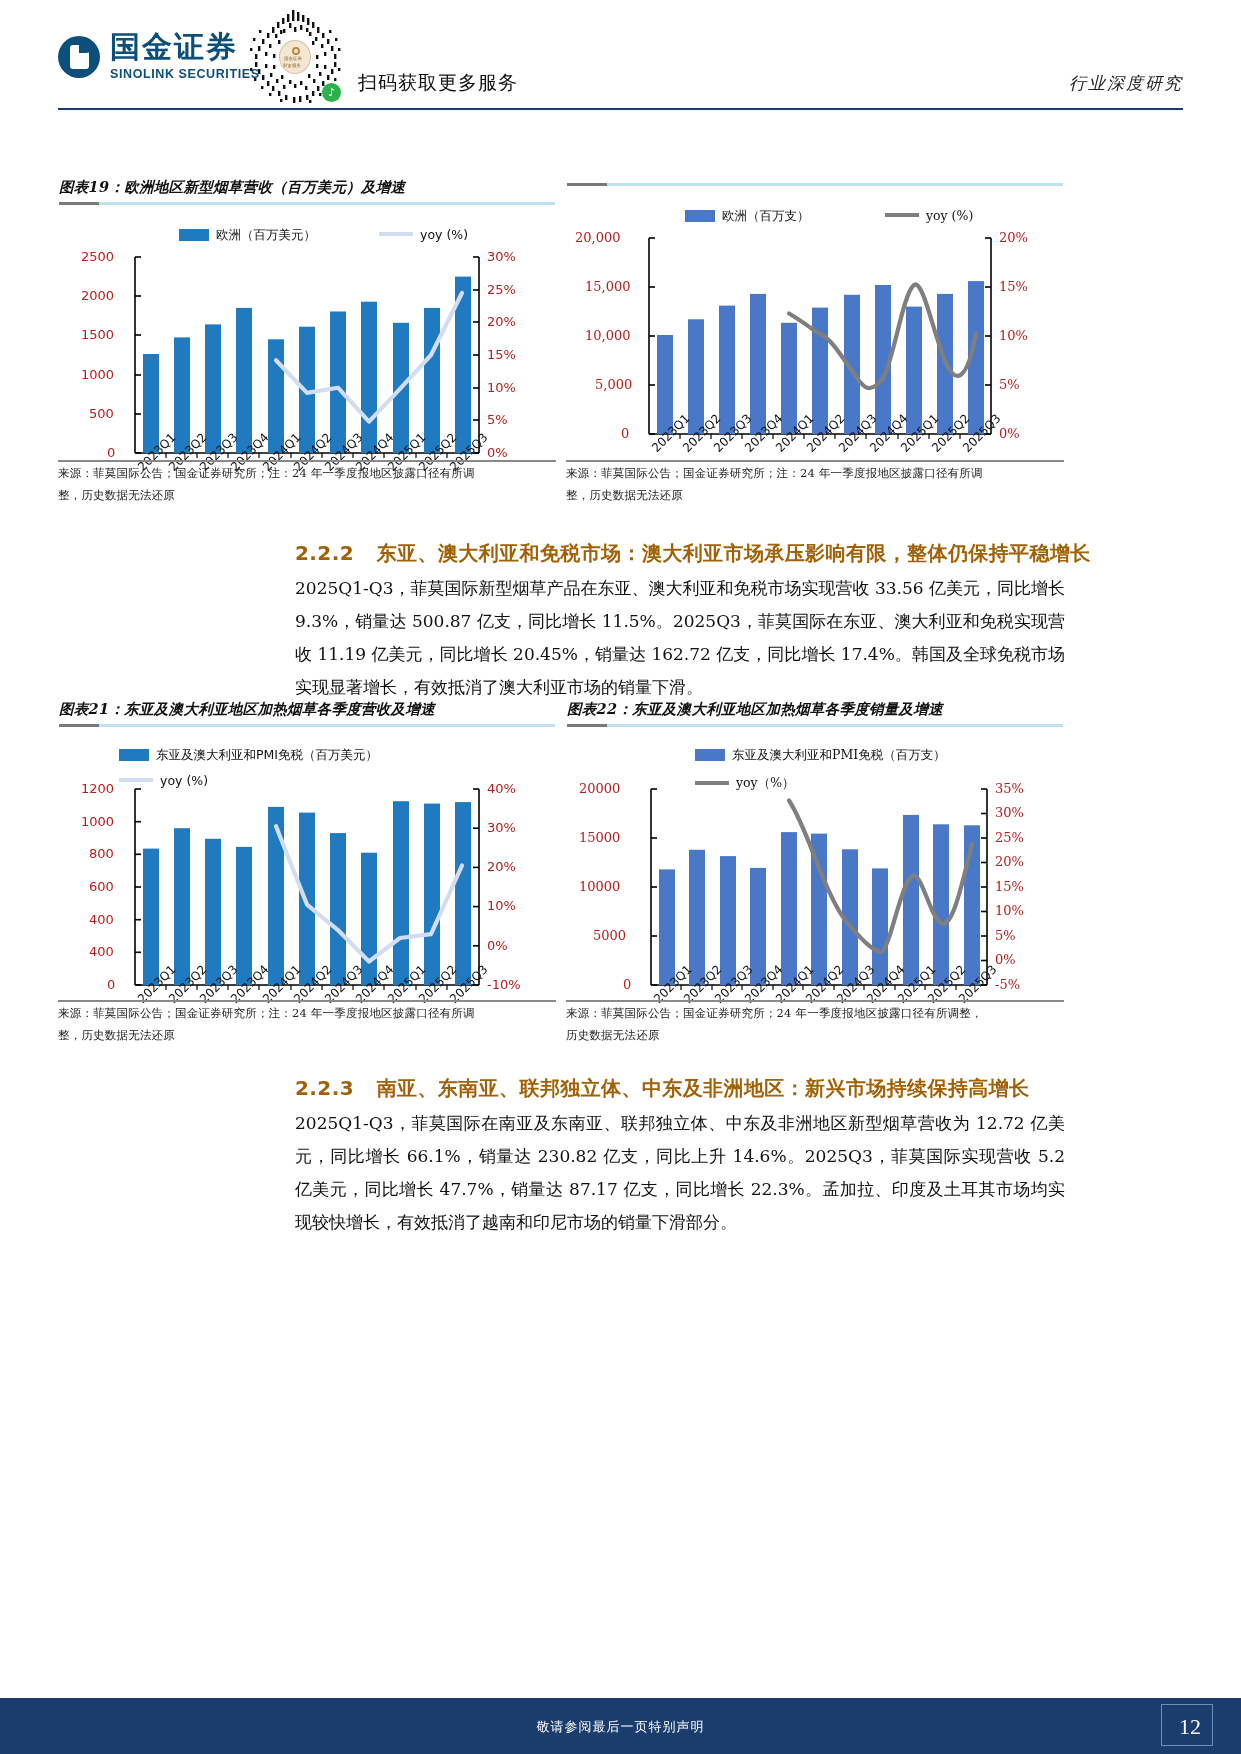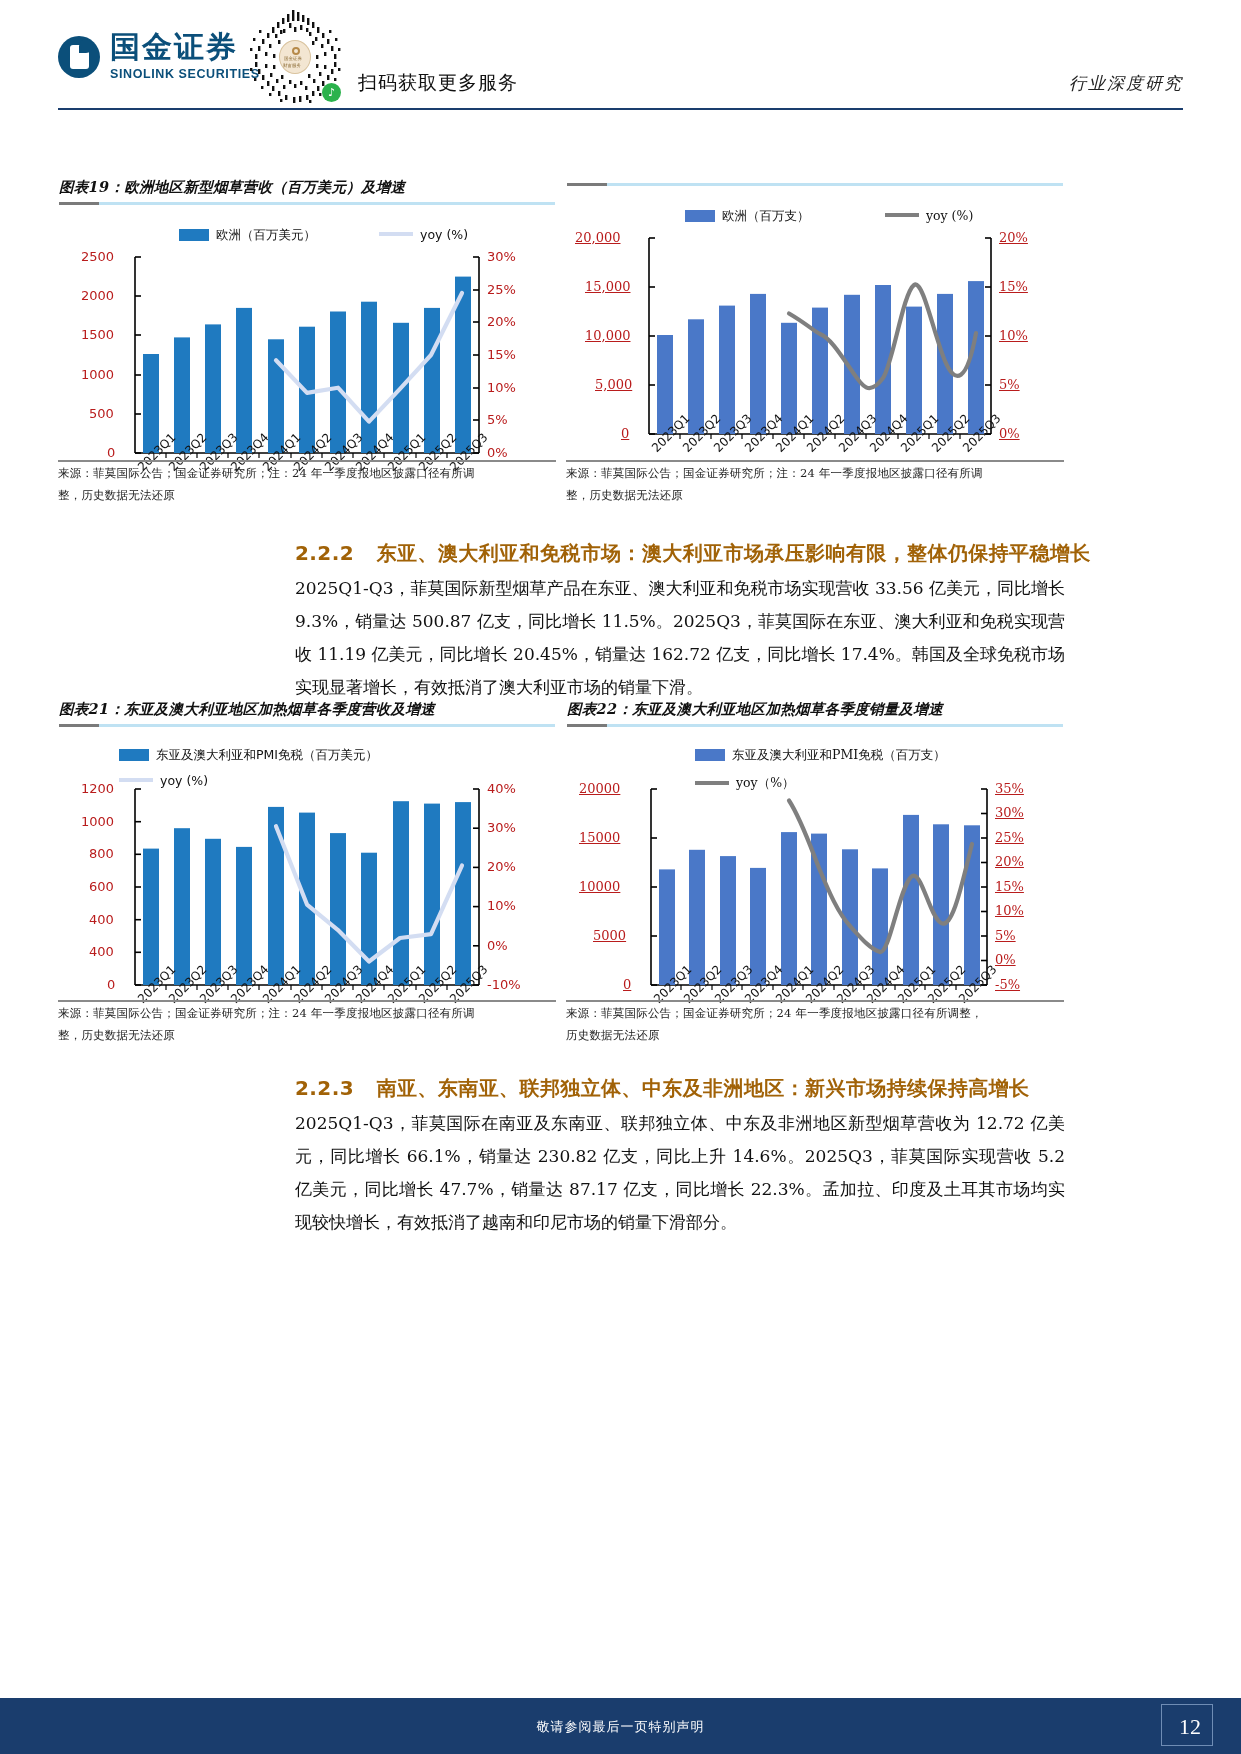"20,000" .ax-label.serif { text-decoration: underline -> none }
